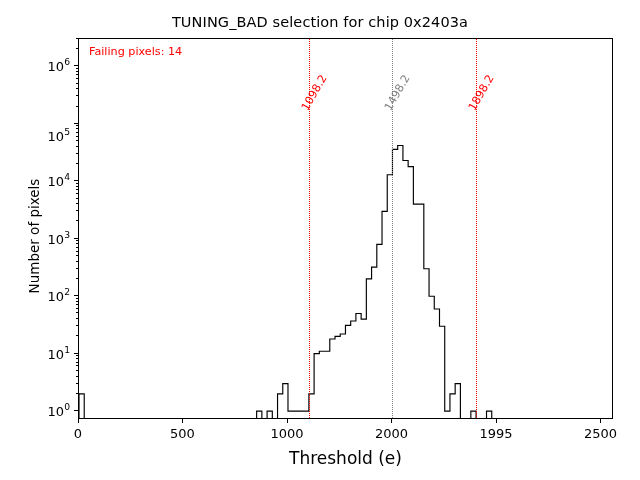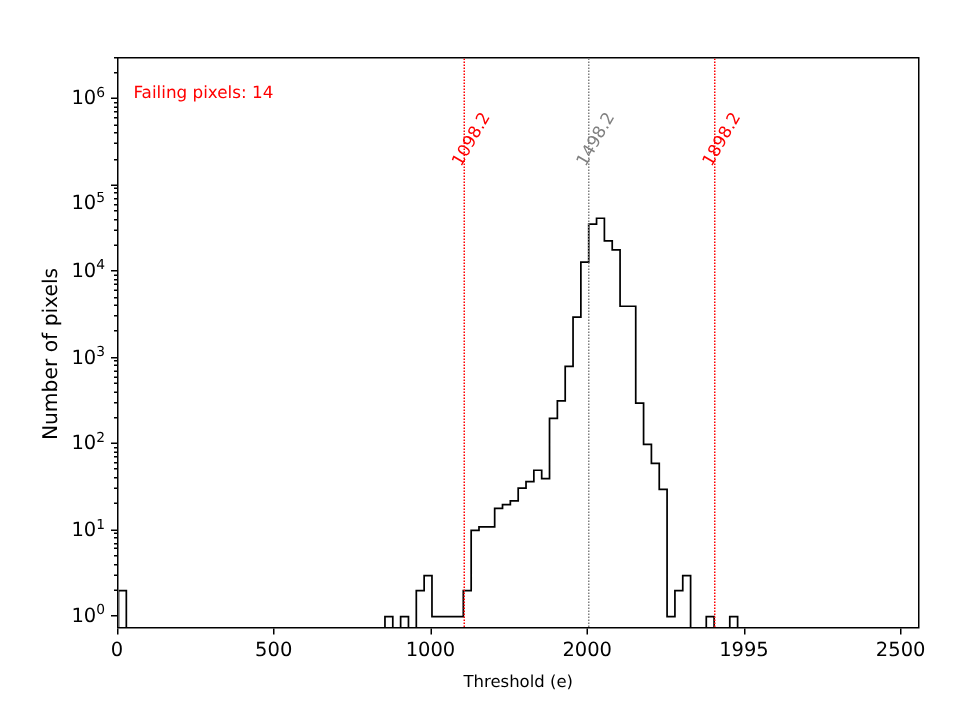"TUNING_BAD selection for chip 0x2403a" div { html: none -> <div>TUNING_BAD selection for chip 0x2403a</div> }
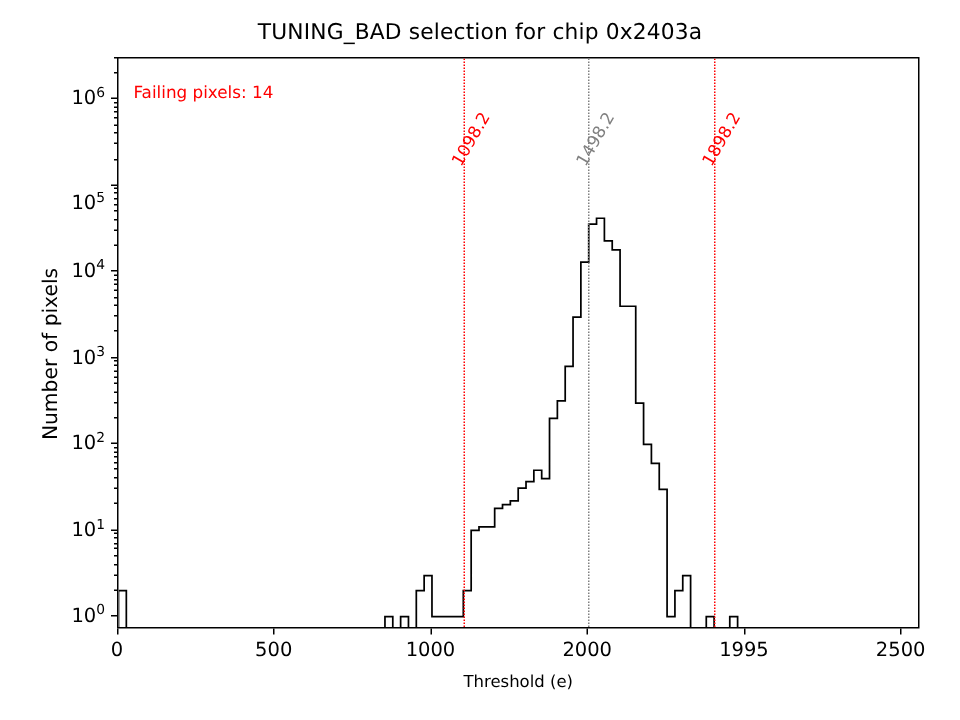"Failing pixels: 14" #failing-note { top: 16px -> 6px }
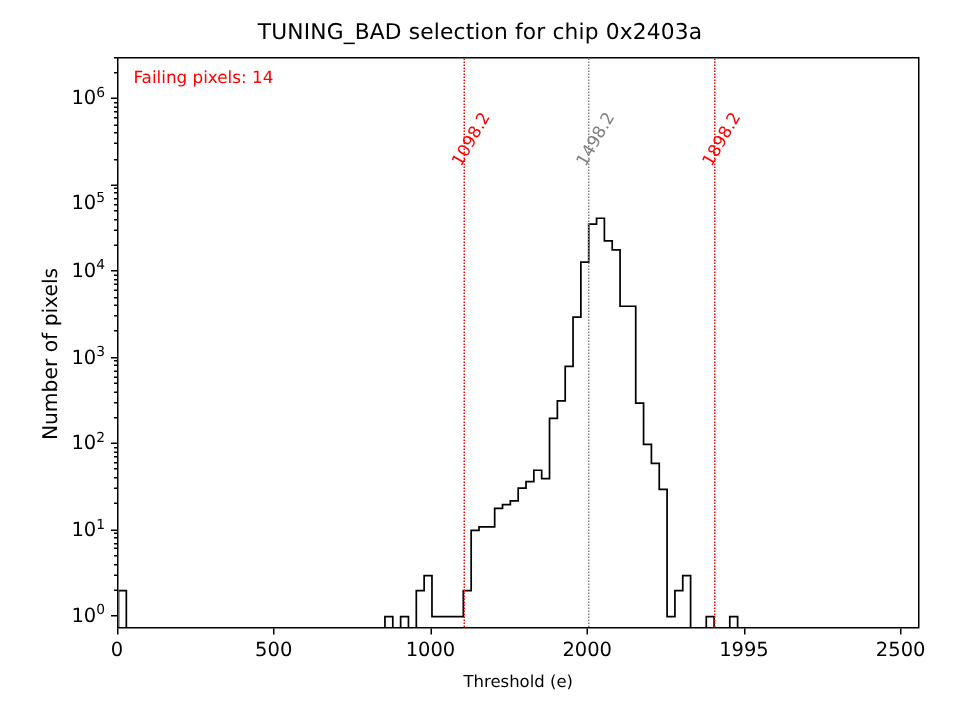"Threshold (e)" #xlabel { font-size: 11px -> 17px }
